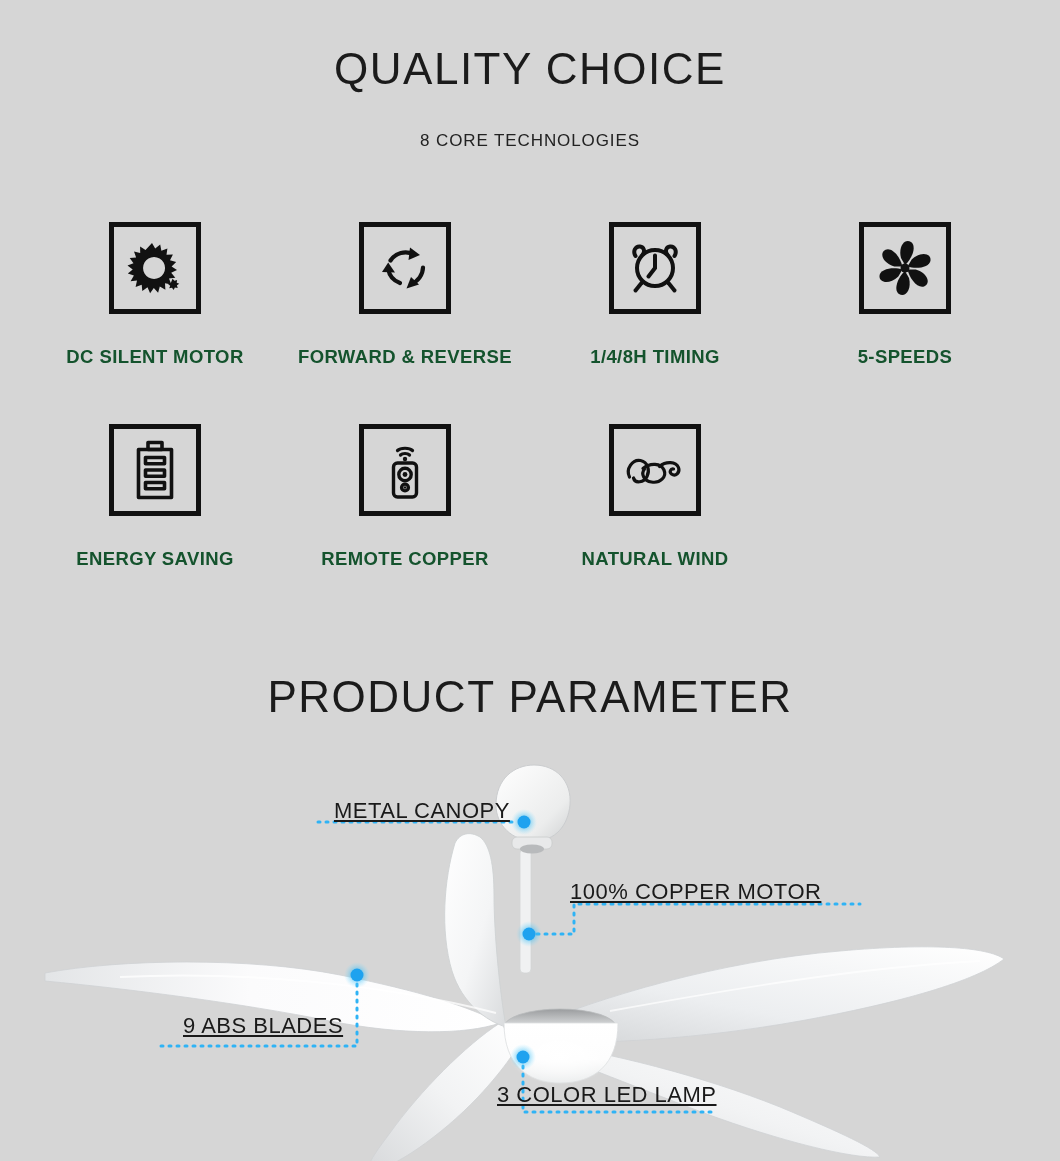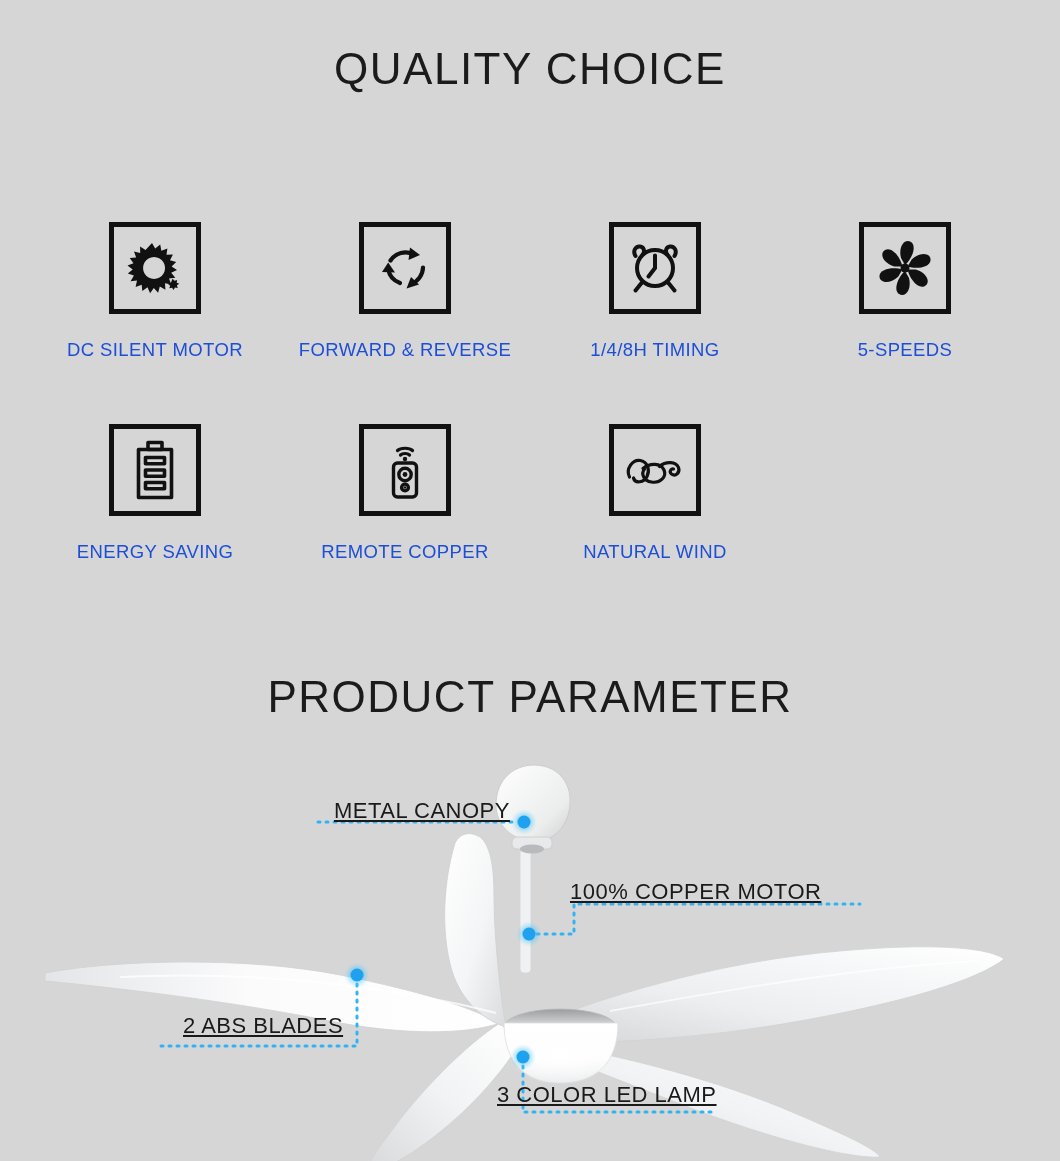"8 CORE TECHNOLOGIES" div { html: none -> <div>8 CORE TECHNOLOGIES</div> }
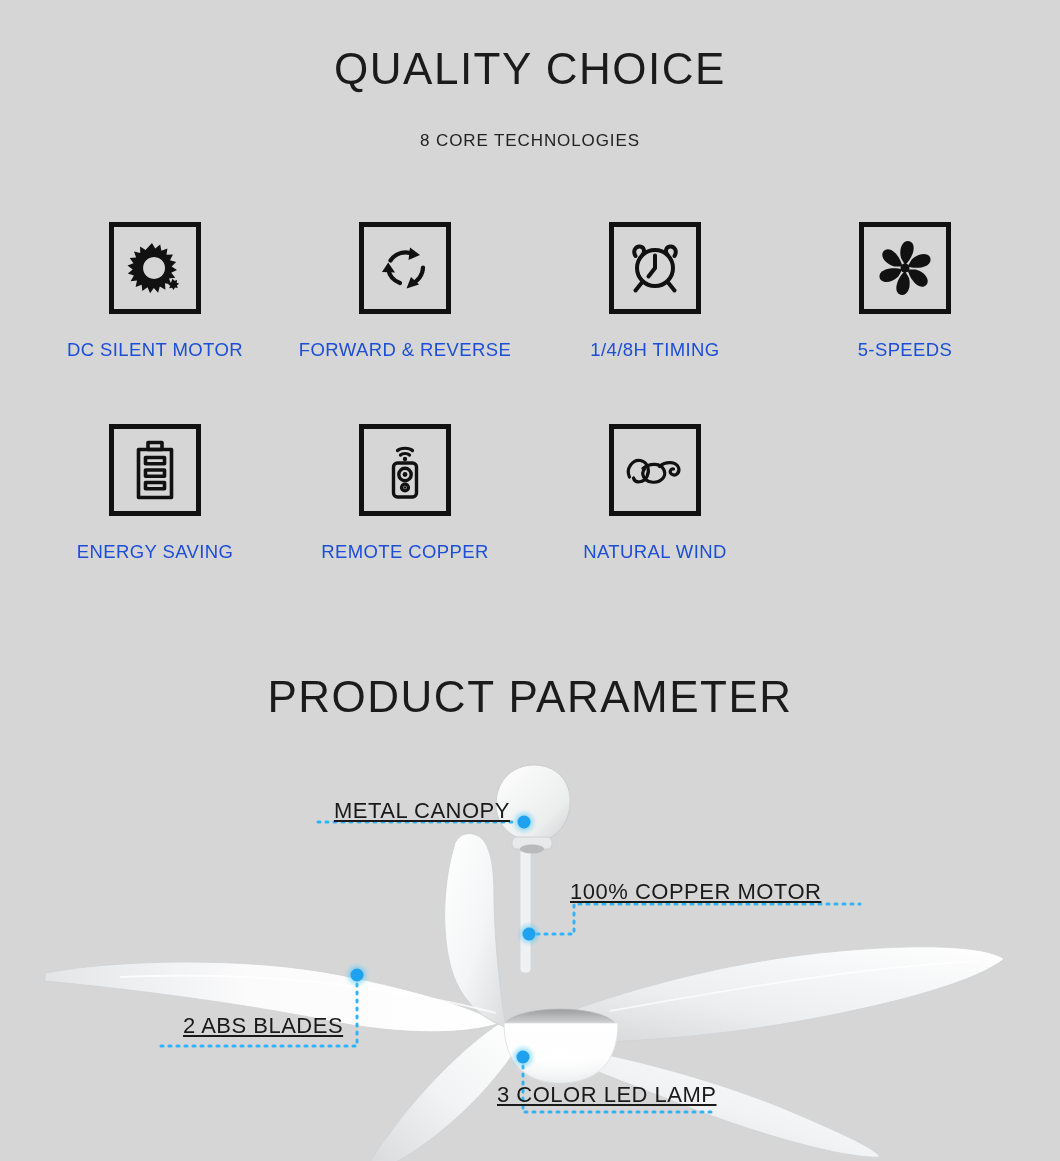"DC SILENT MOTOR" .feature-label { color: #1d4ed8 -> #14532d; font-weight: none -> bold; margin-top: 25px -> 32px }
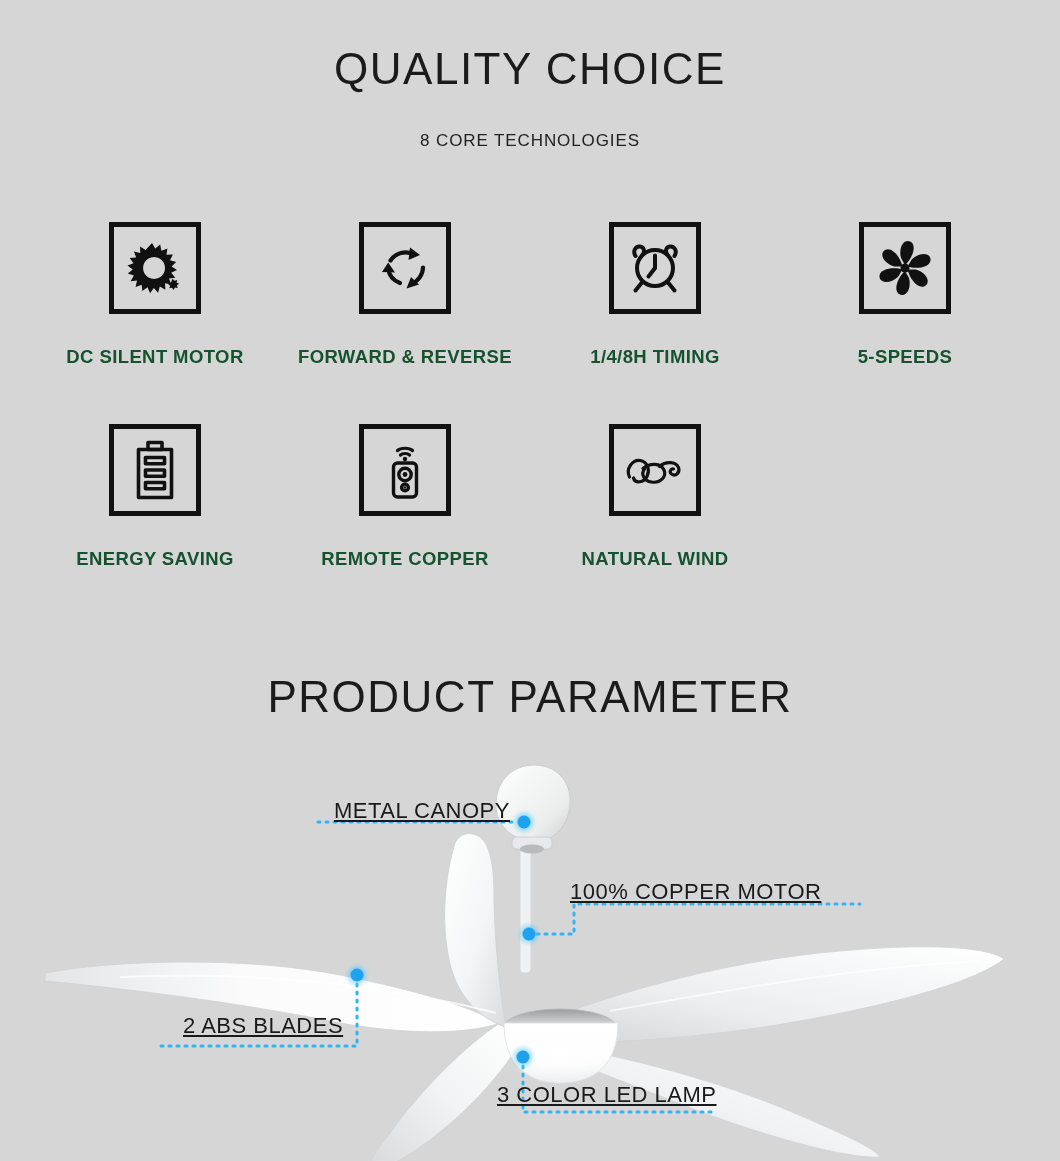"2 ABS BLADES" div.callout-label { text: 2 -> 9 }
